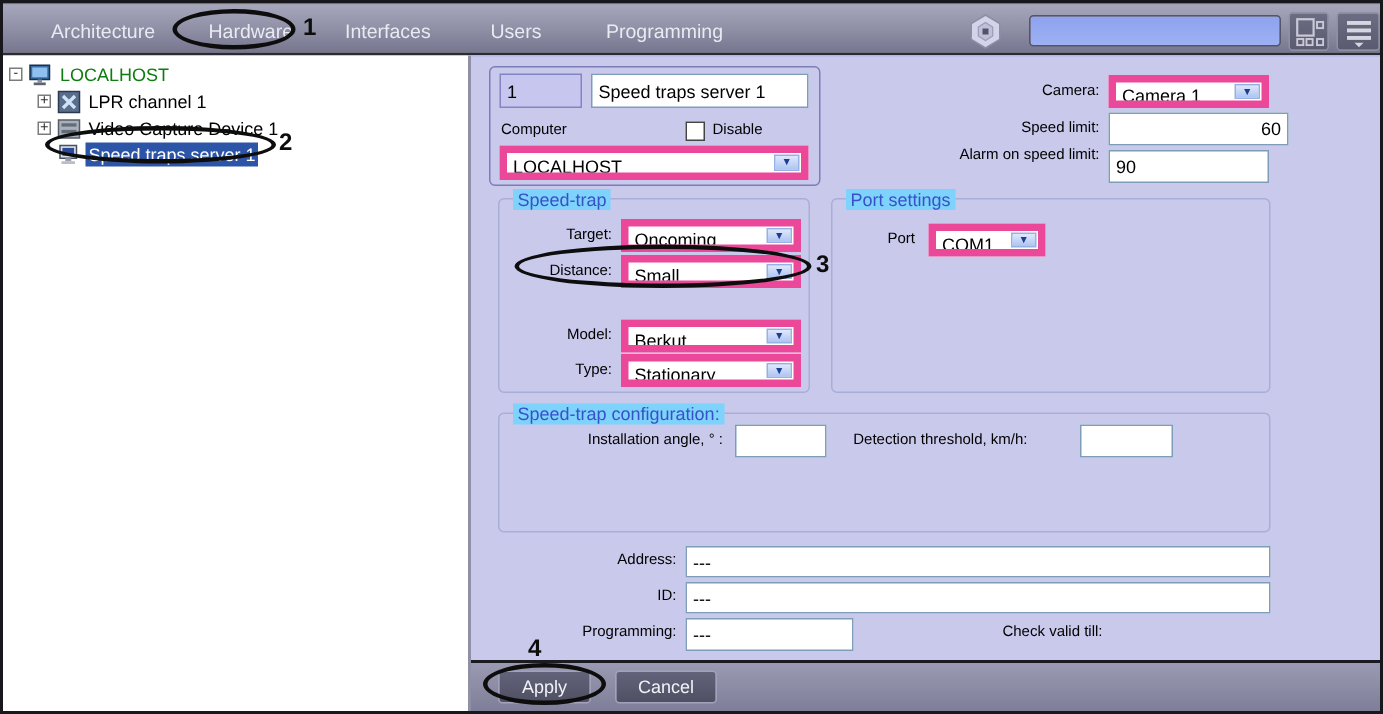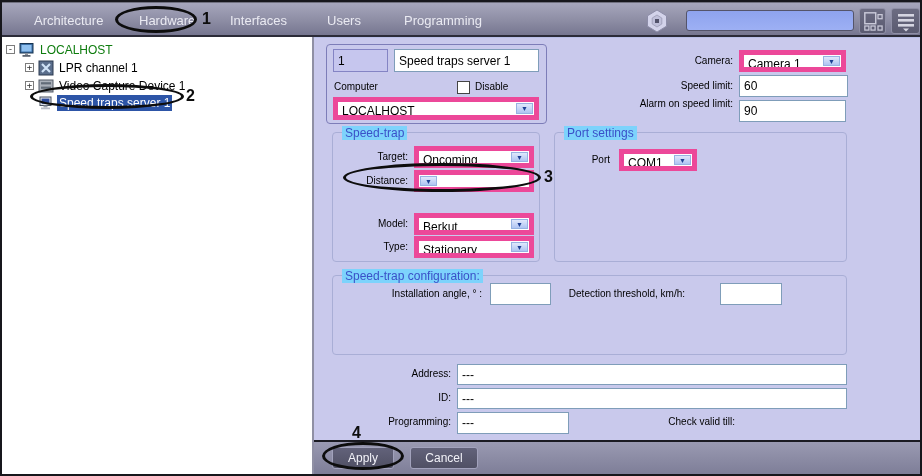"60" input.tb { text-align: none -> right; width: 109px -> 120px }
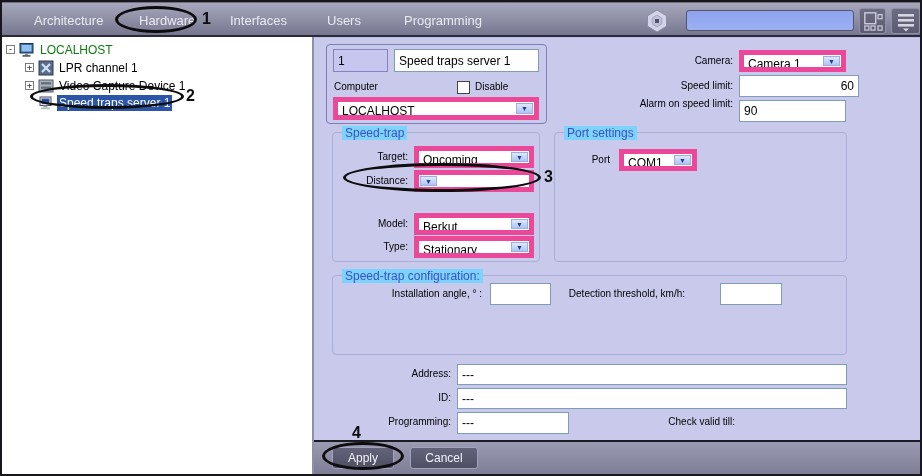"Small" span.combo-text { html: none -> <span>Small</span> }
